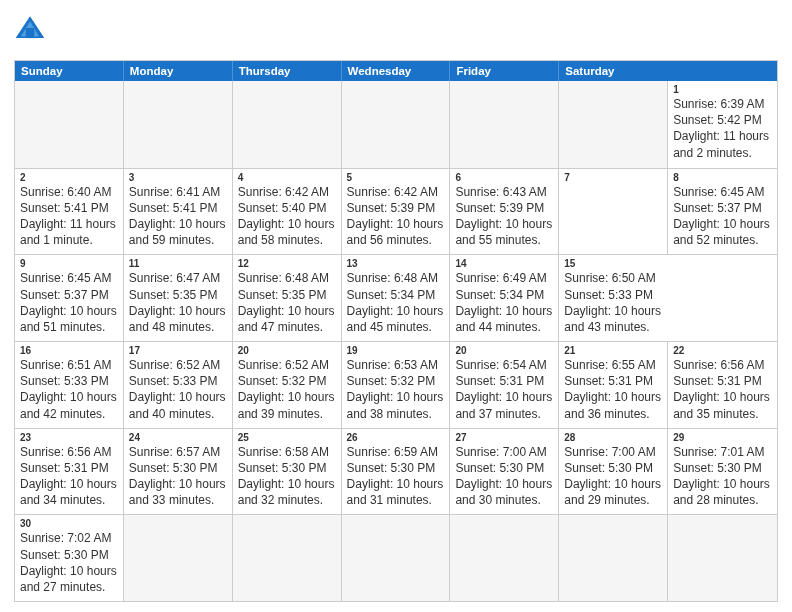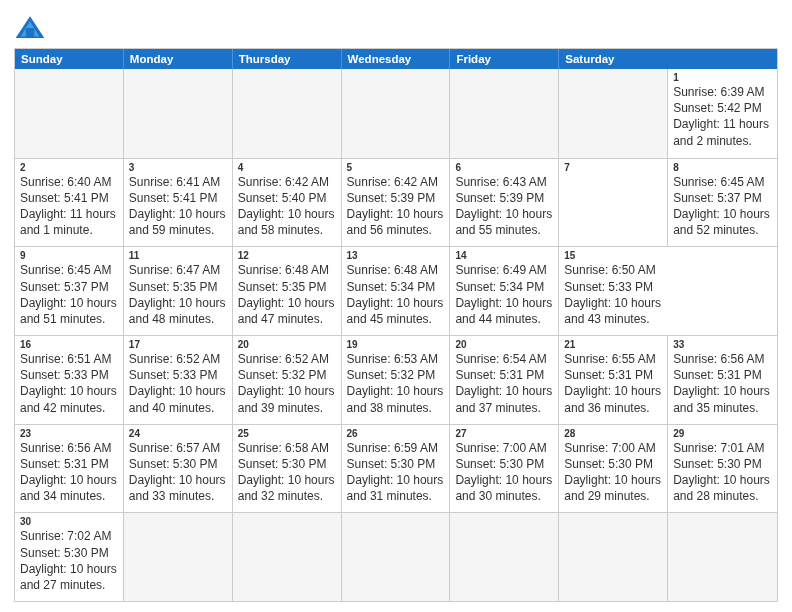"Sunday" .page { gap: none -> 12px }
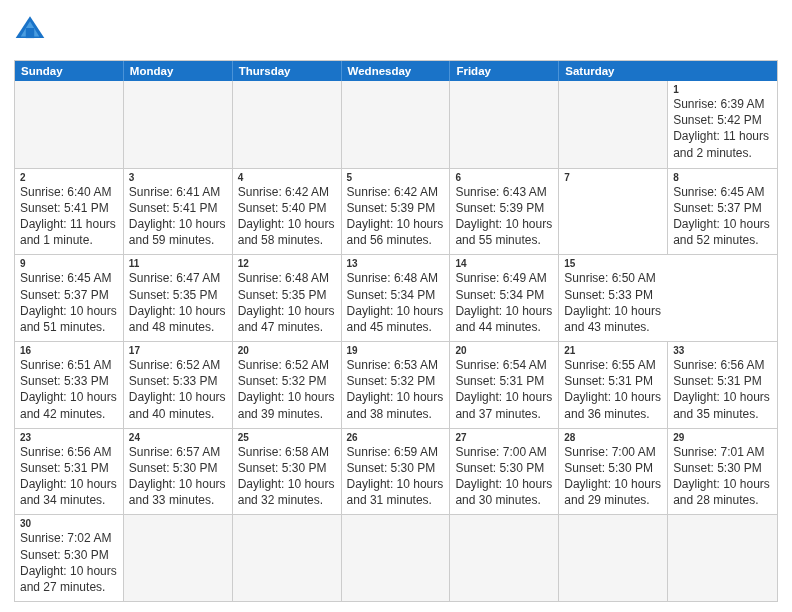"33" span.day-number { text: 33 -> 22 }
